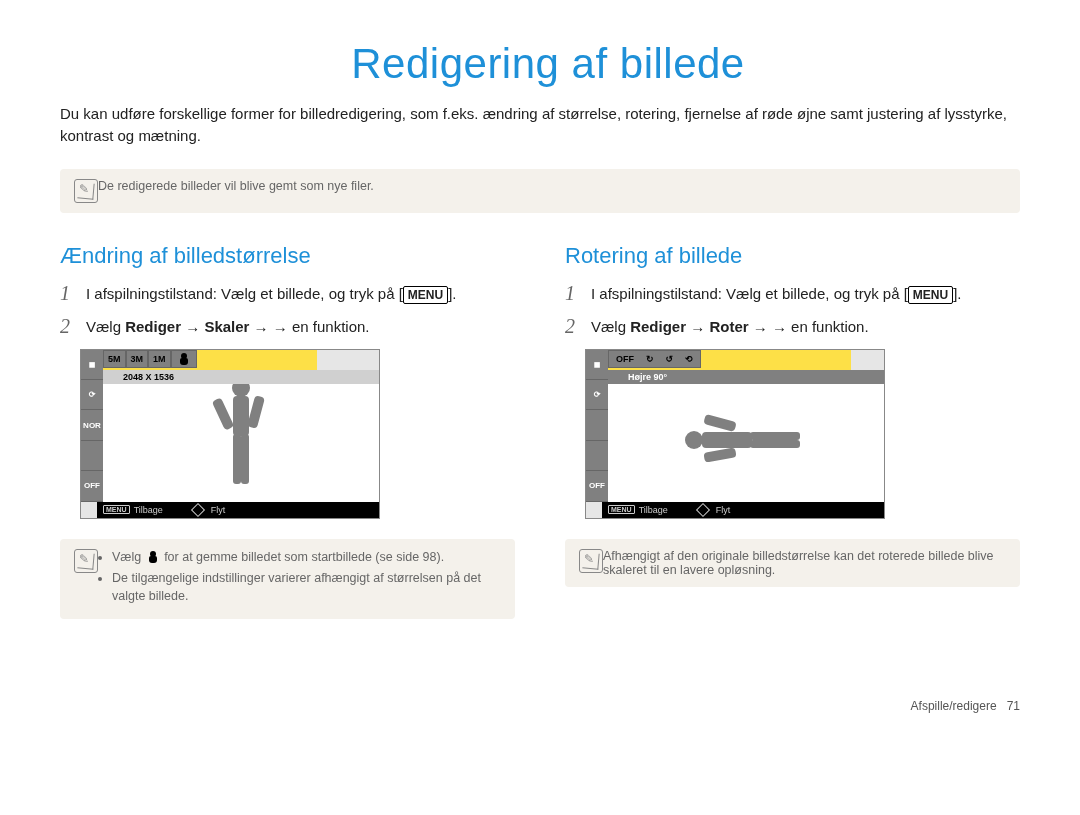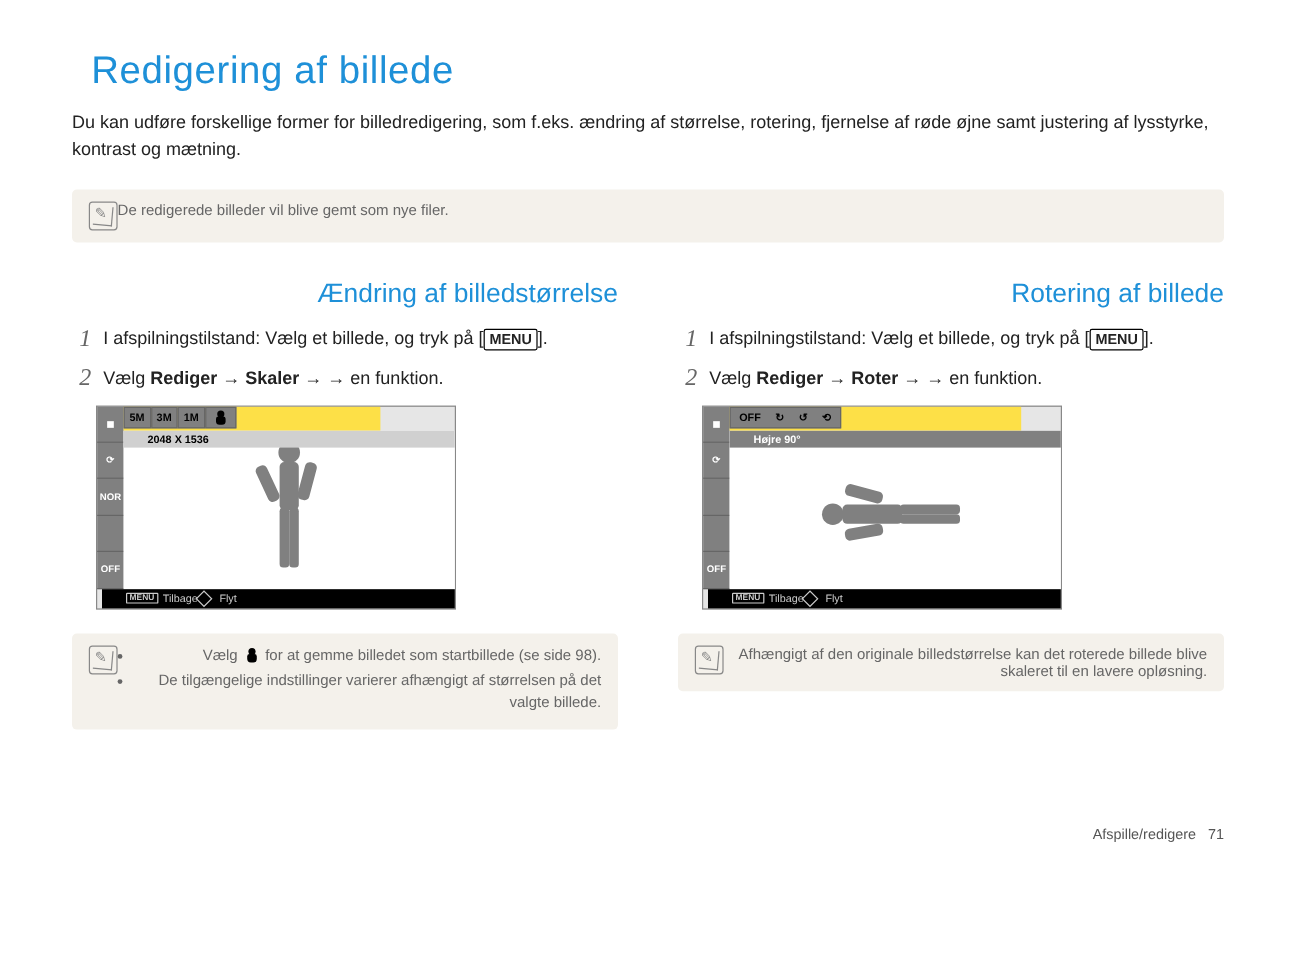"Redigering af billede" .title { font-size: 32px -> 42px; text-align: none -> center }
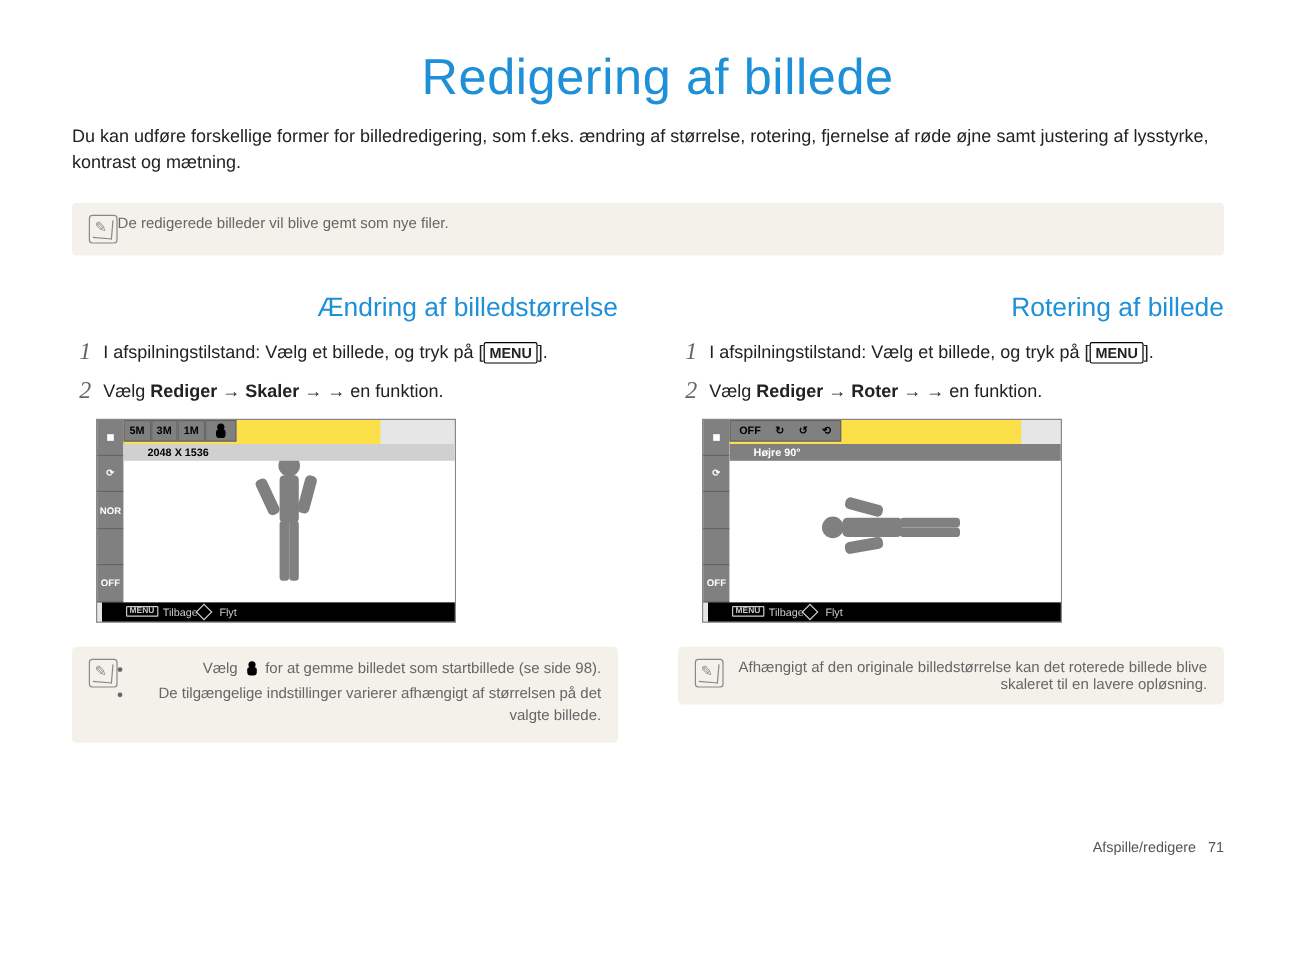"Ændring af billedstørrelse" .columns { text-align: right -> none }
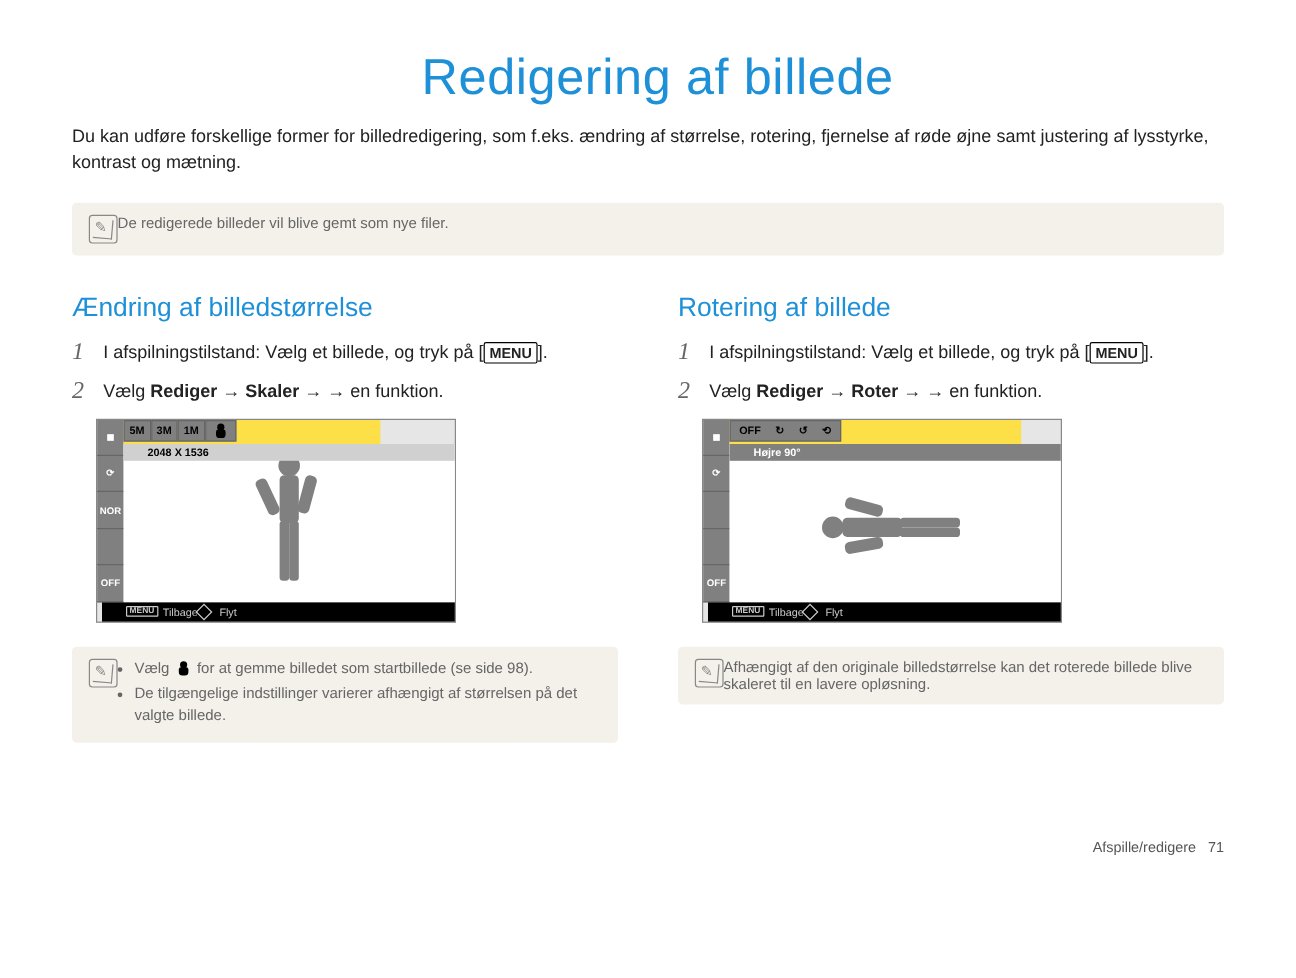"Tilbage" .screen .bottombar { gap: none -> 30px; left: 4px -> 16px; padding: 0 20px -> 0 6px }
